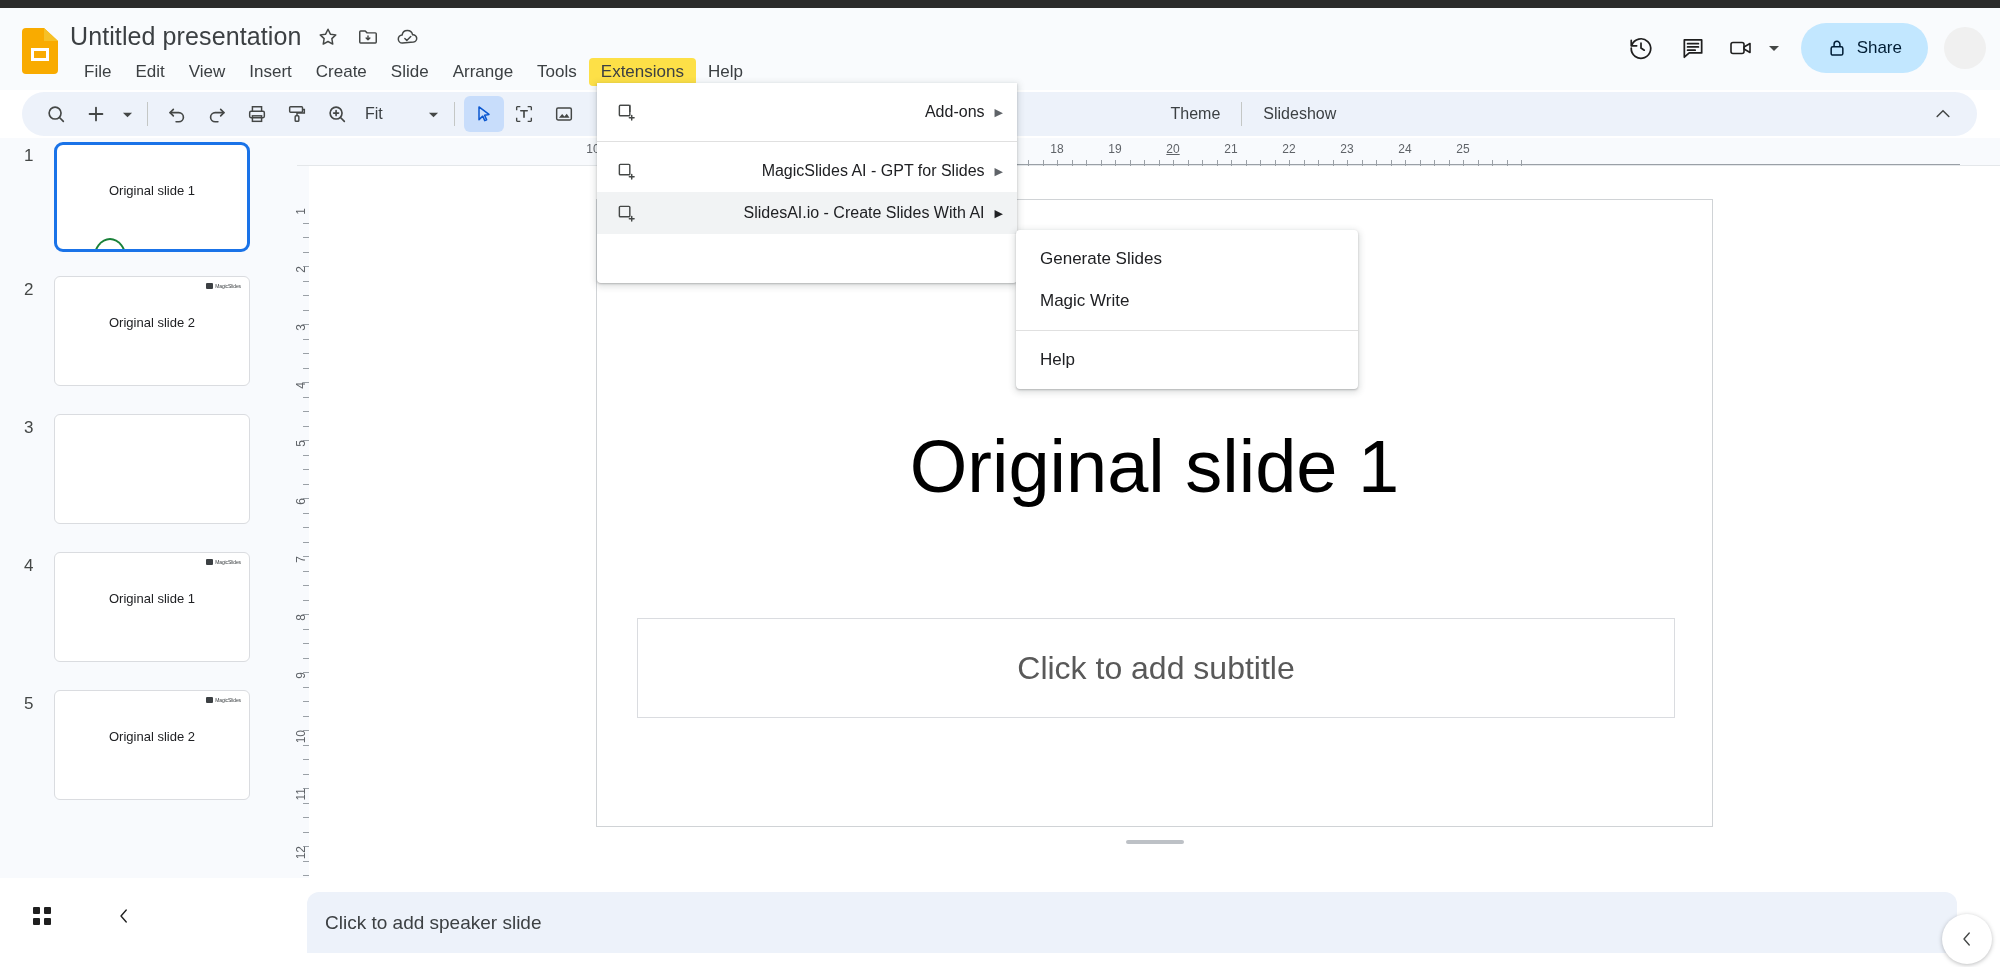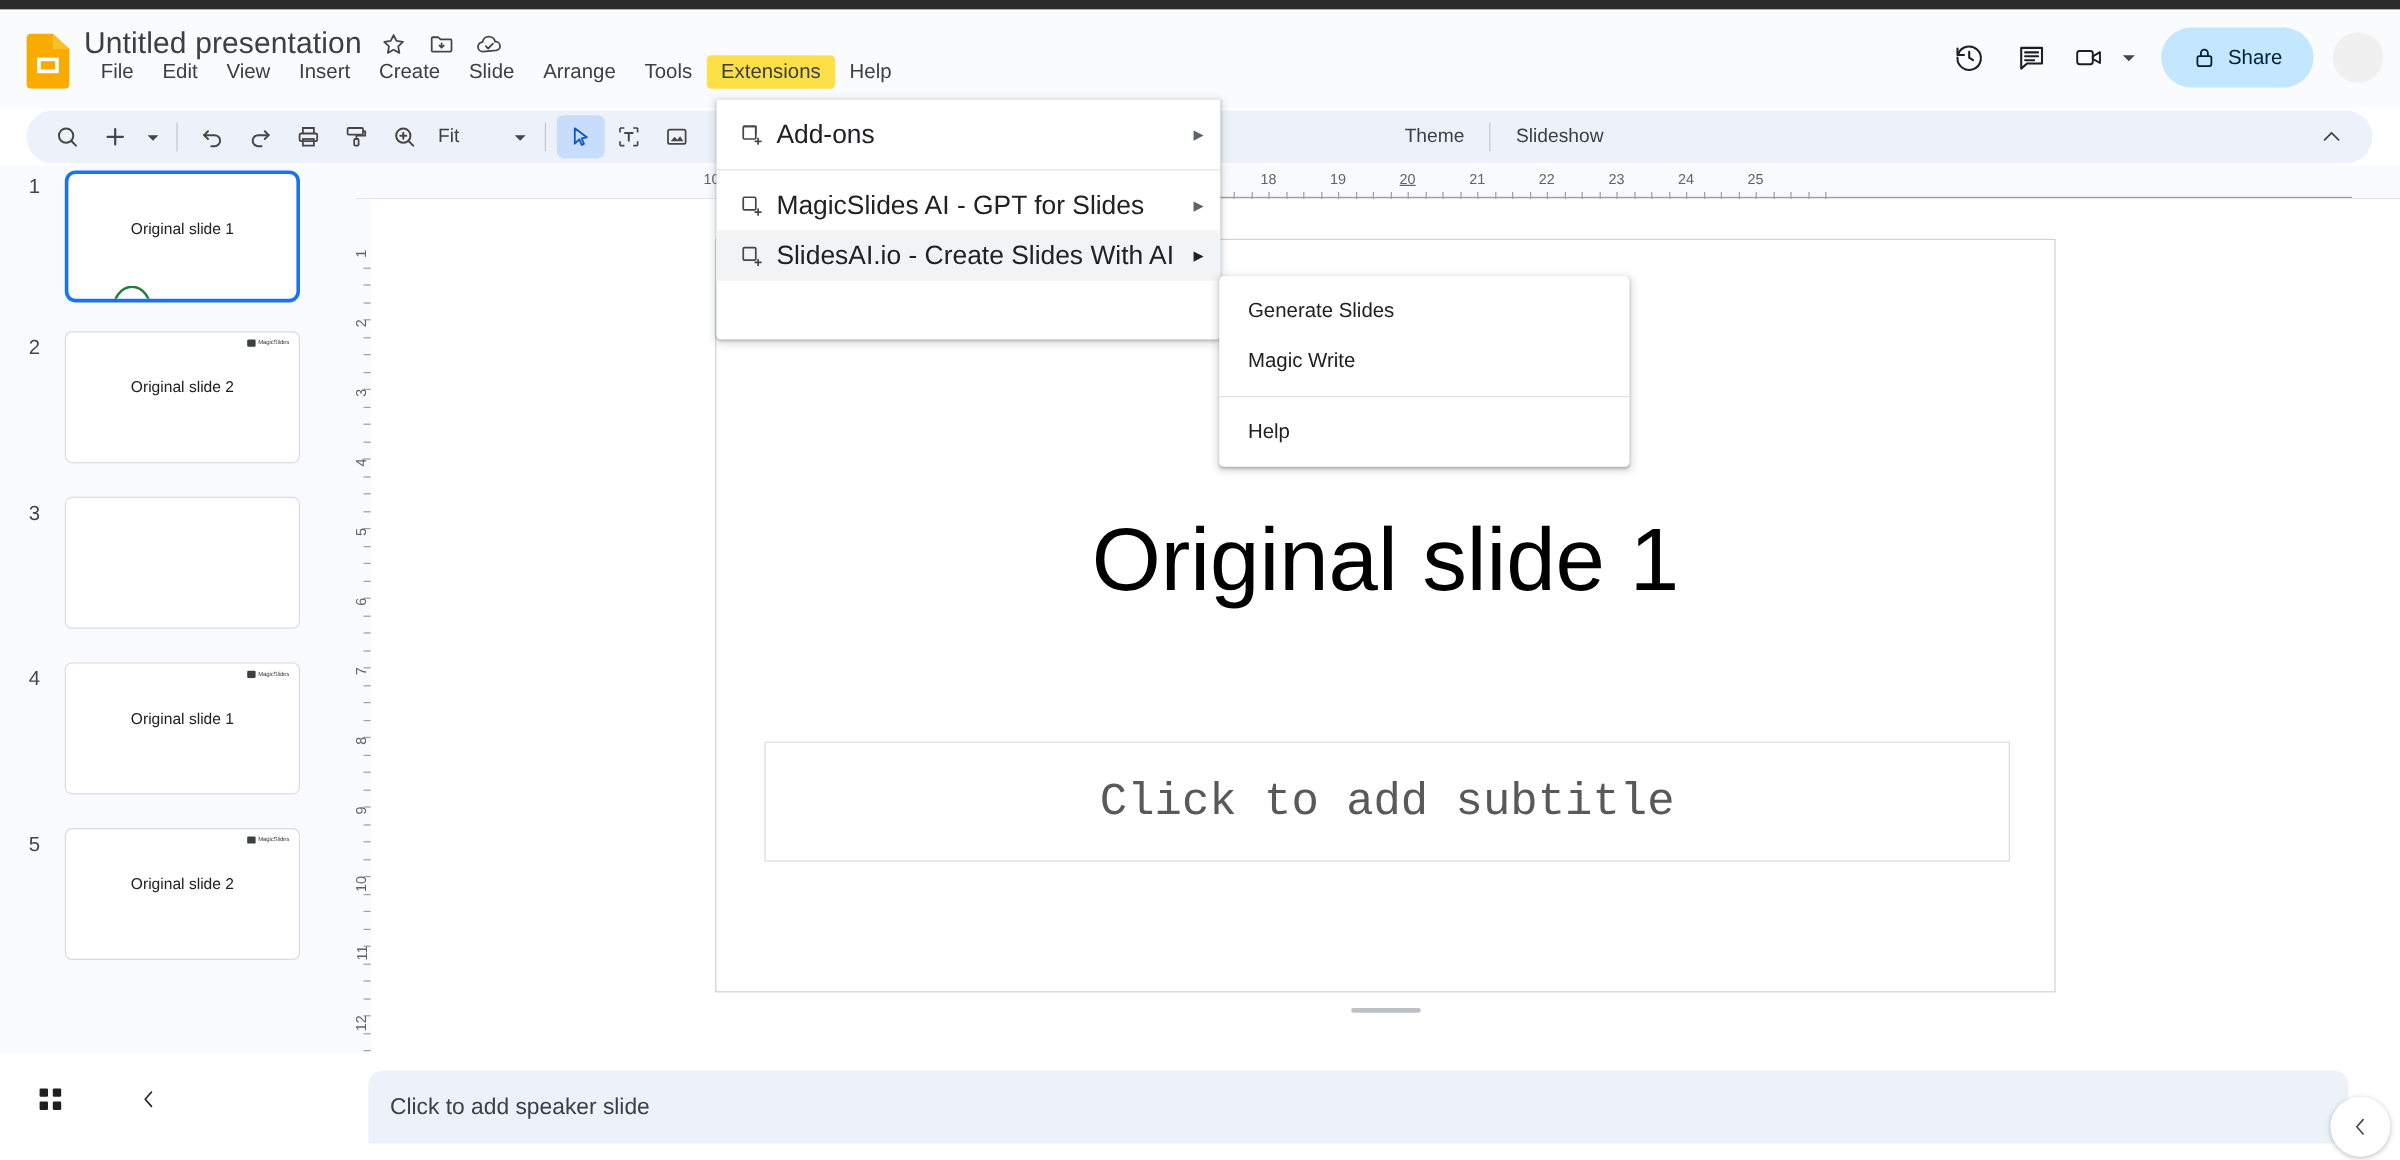"File" .menubar { top: 38px -> 50px }
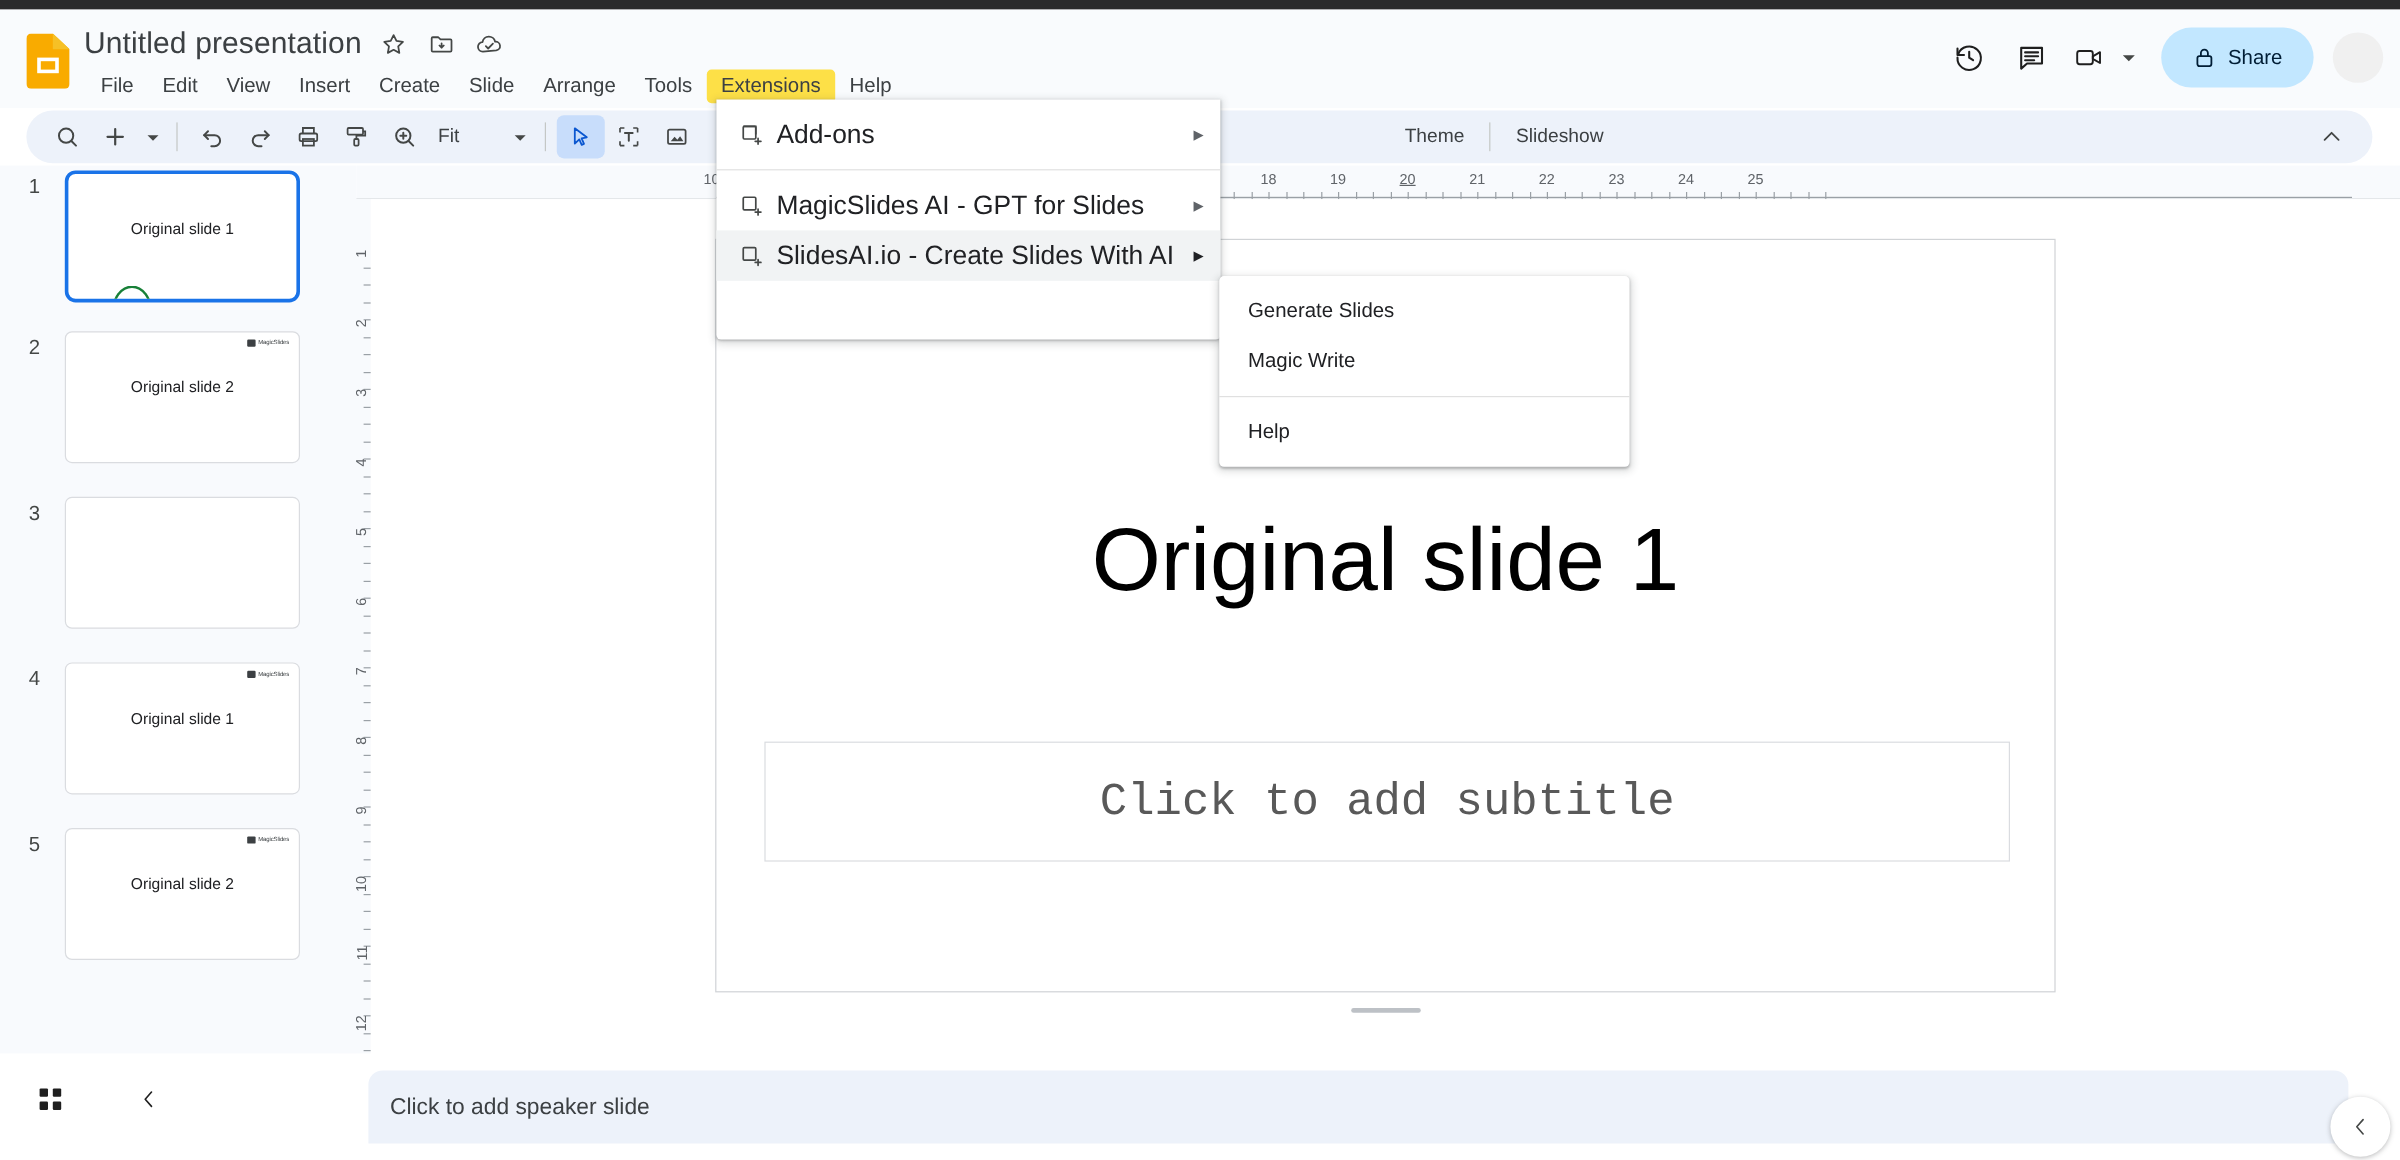"Add-ons" .mrow-lbl { font-size: 22px -> 16px; text-align: none -> right }
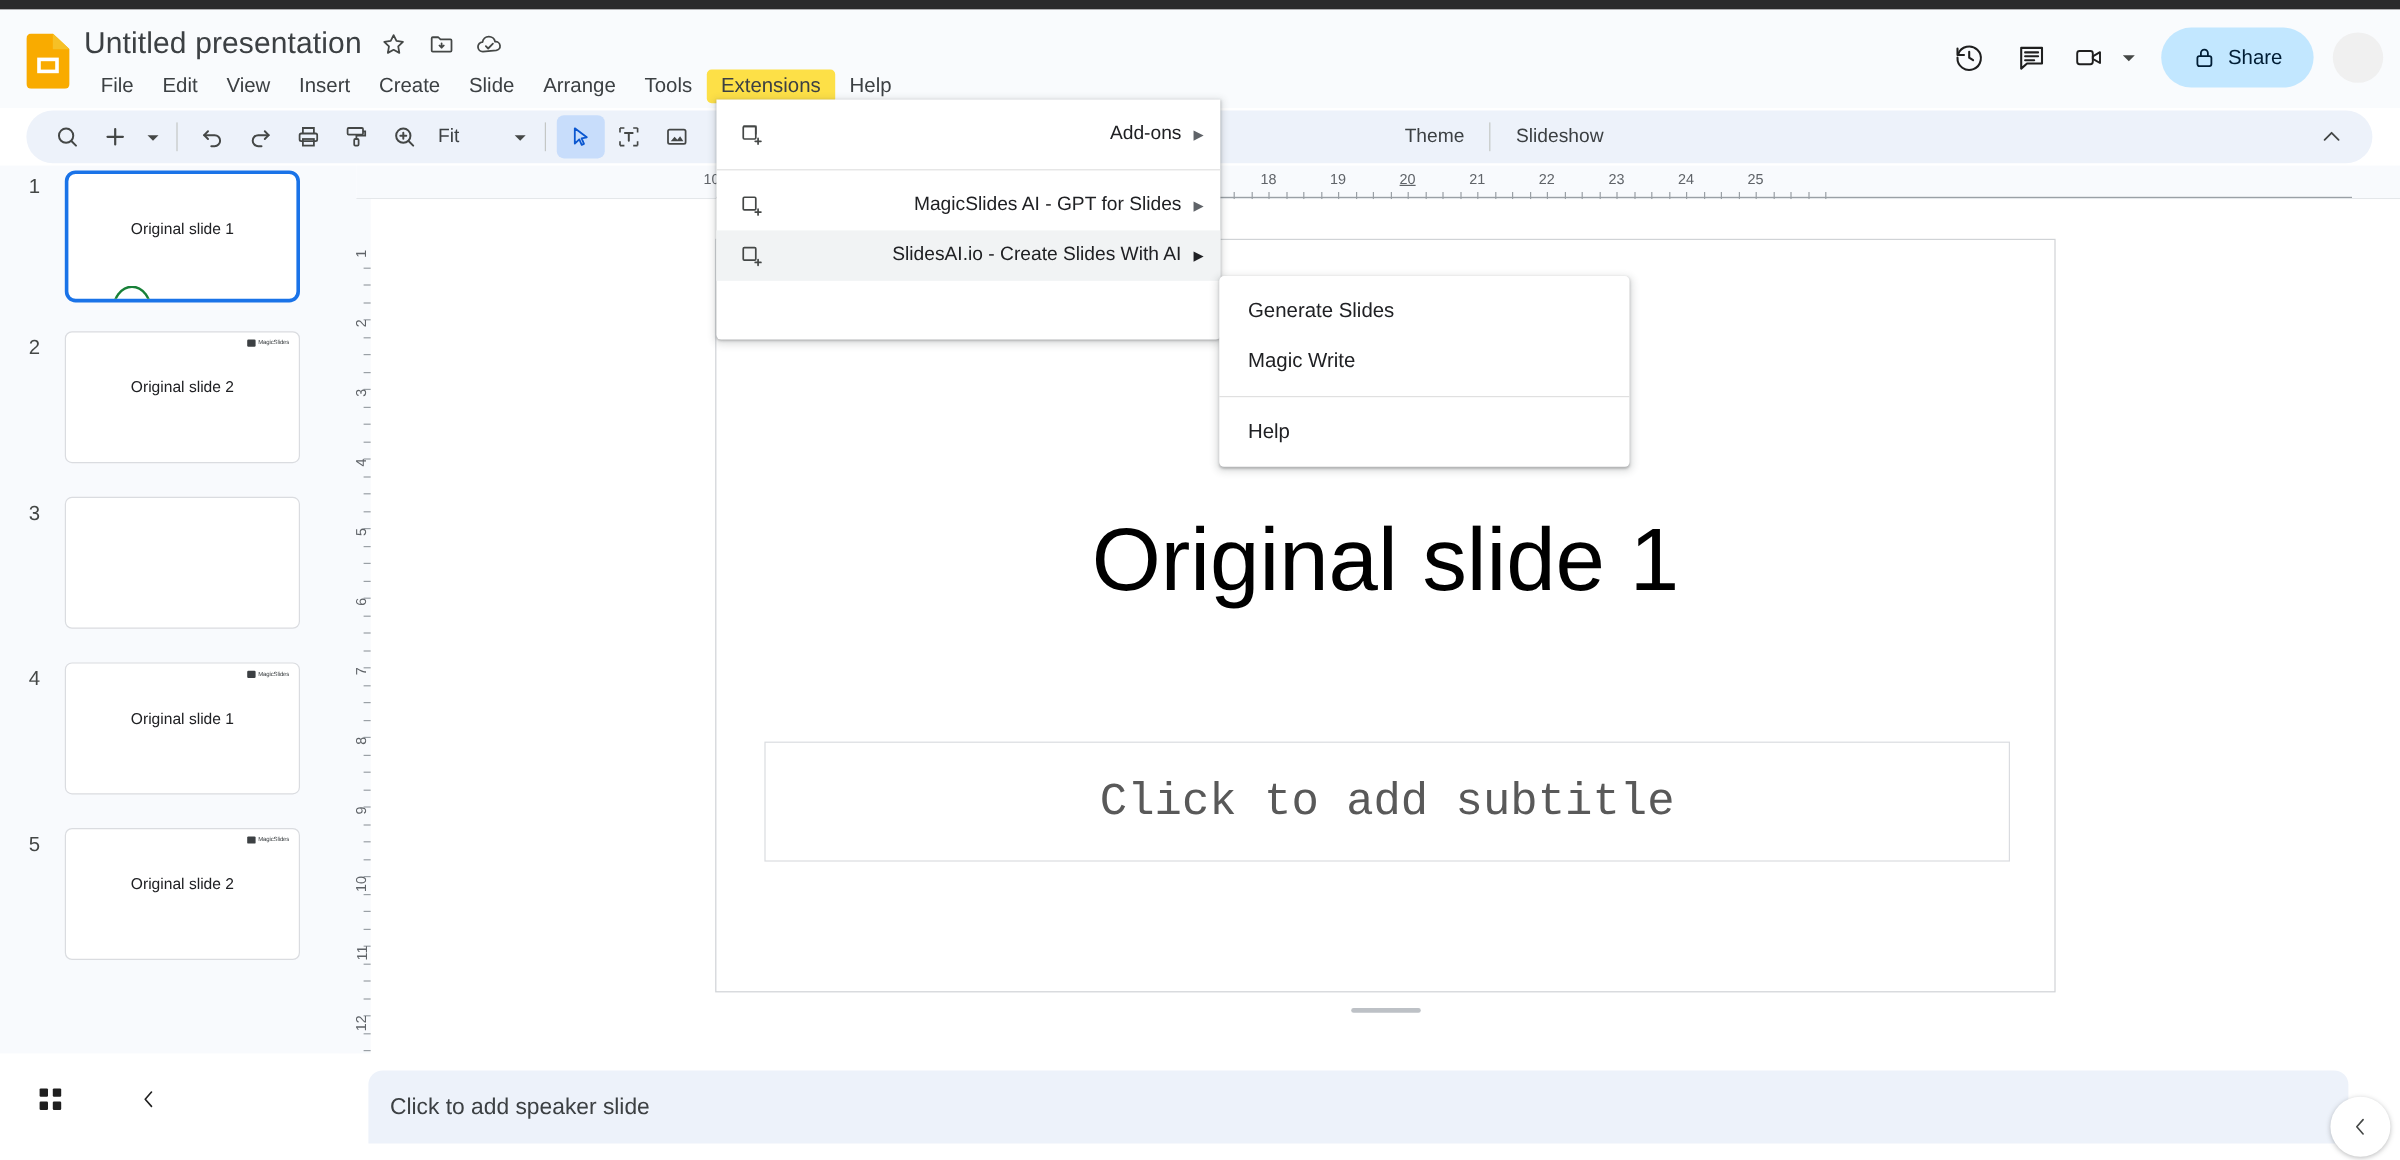"Click to add subtitle" .subtitle-text { font-family: Liberation Mono, monospace -> none; font-size: 38px -> 32px }
